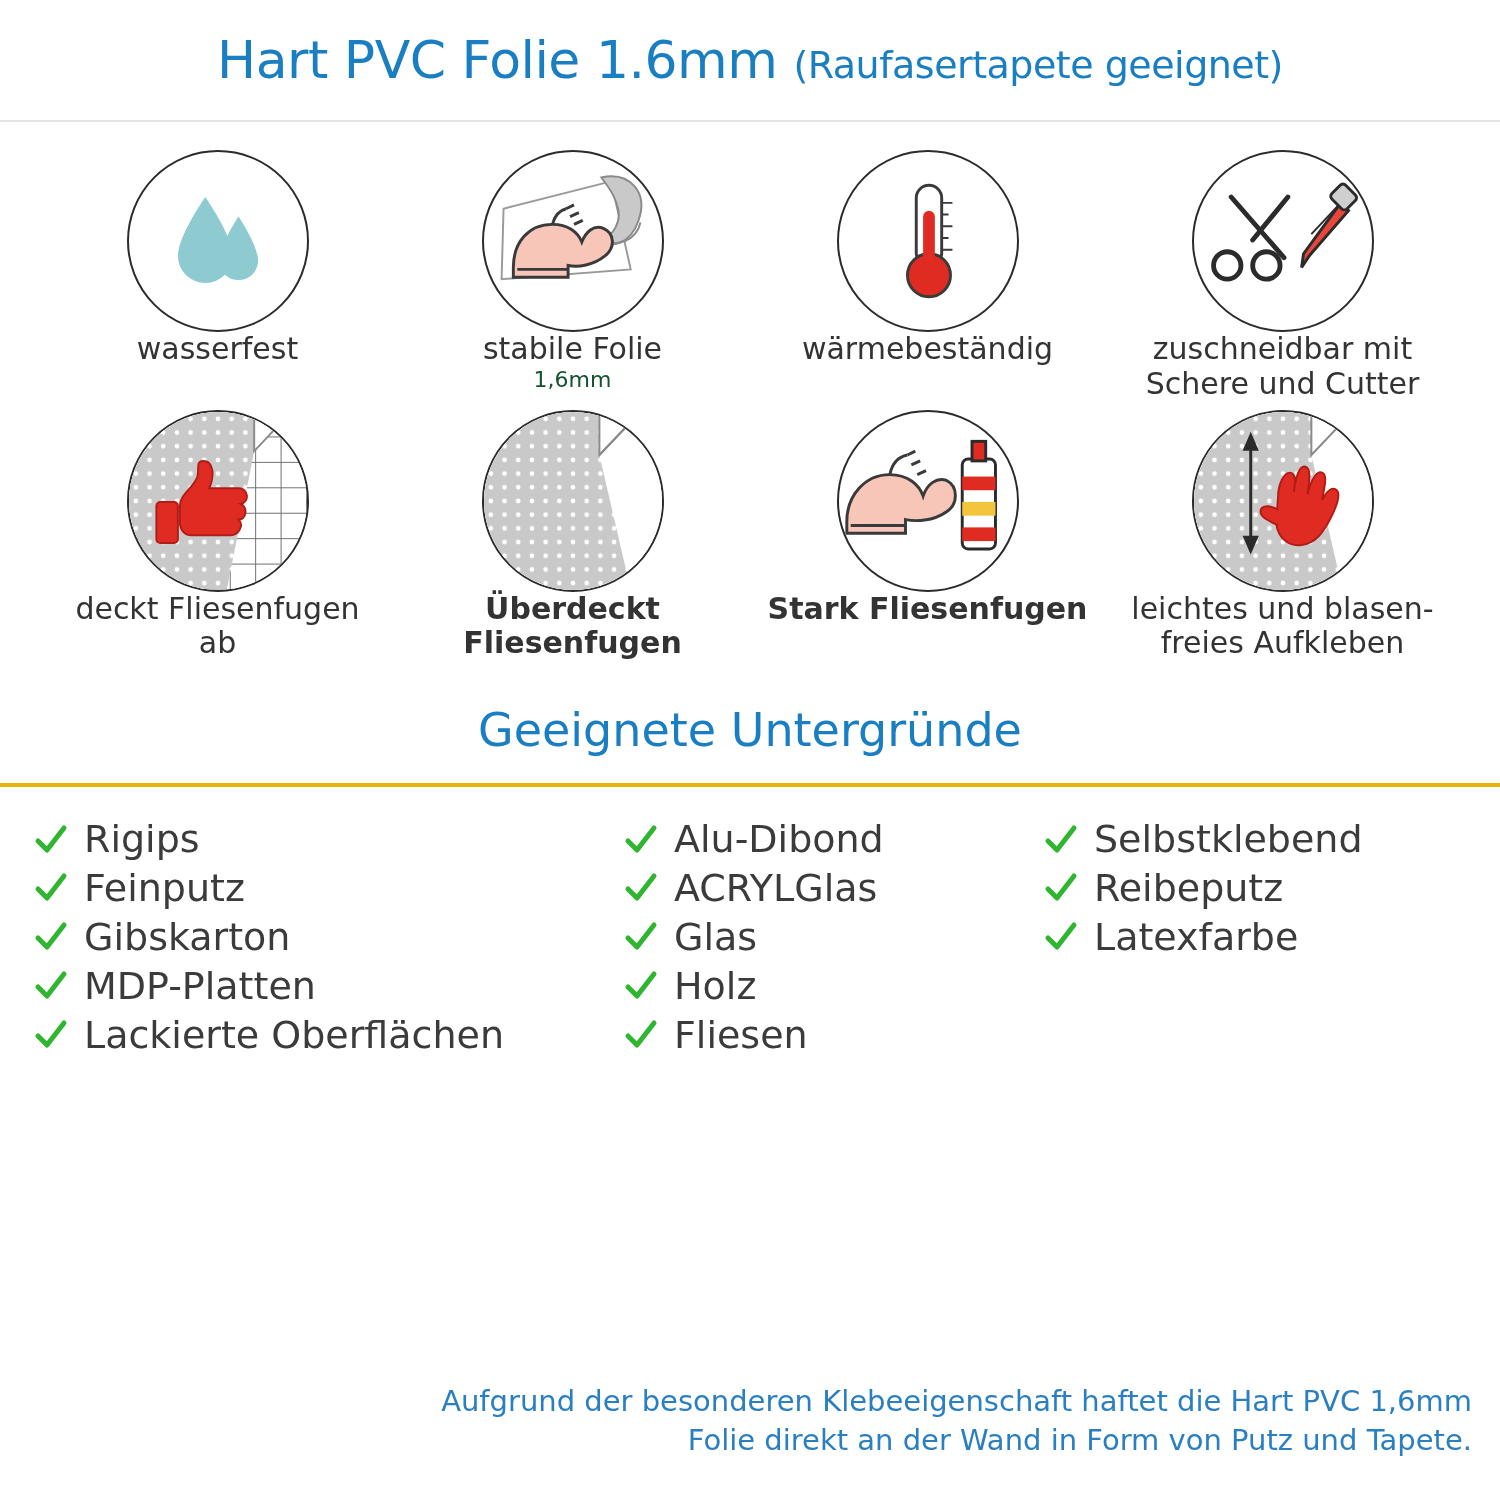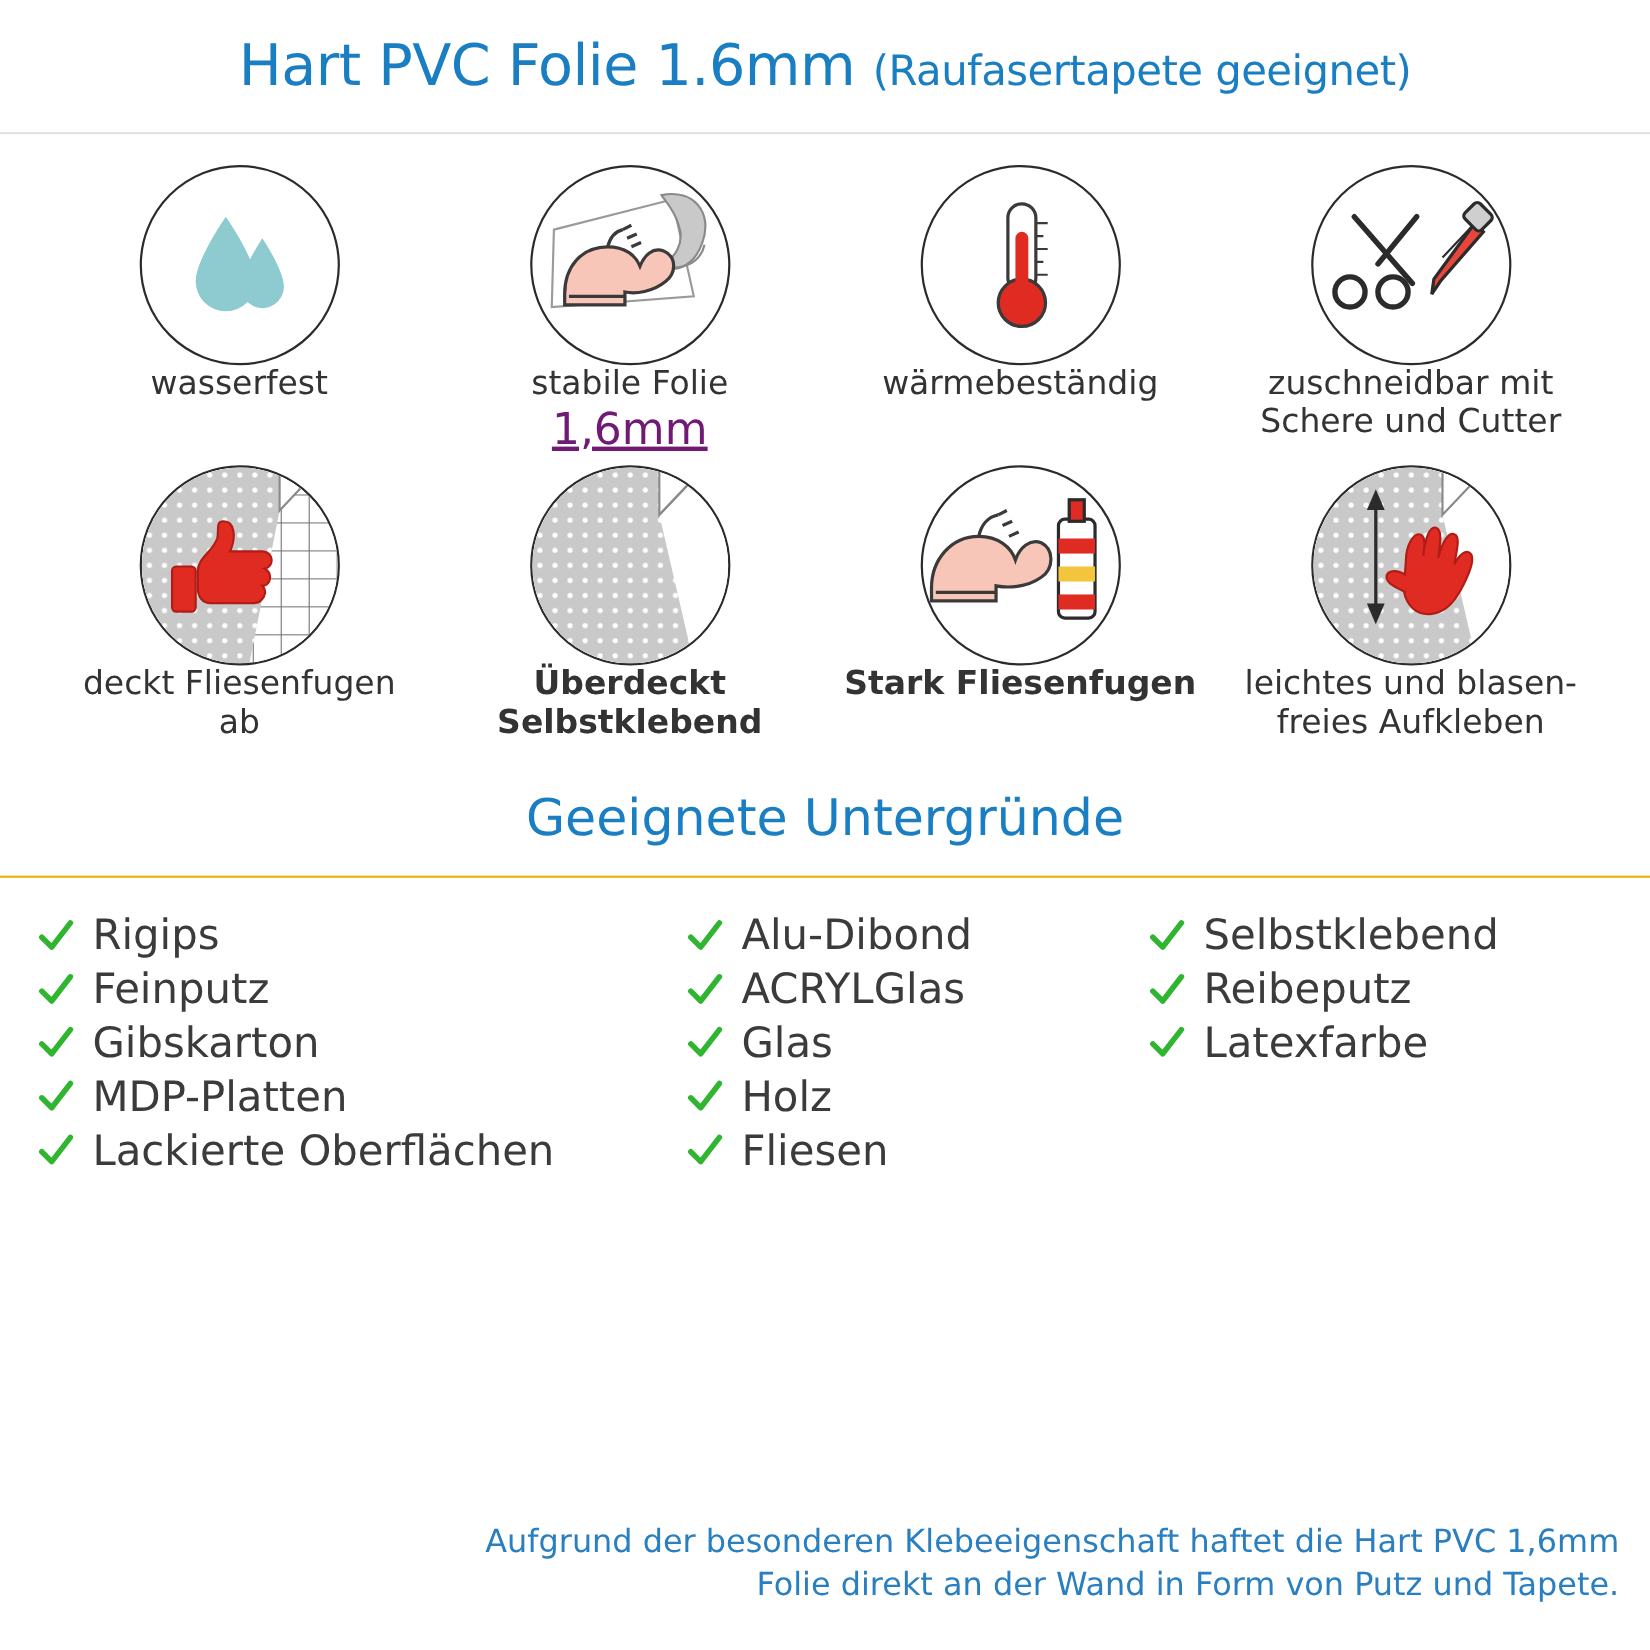"1,6mm" .feature-sub { color: #701a75 -> #14532d; font-size: 40px -> 22px; text-decoration: underline -> none }
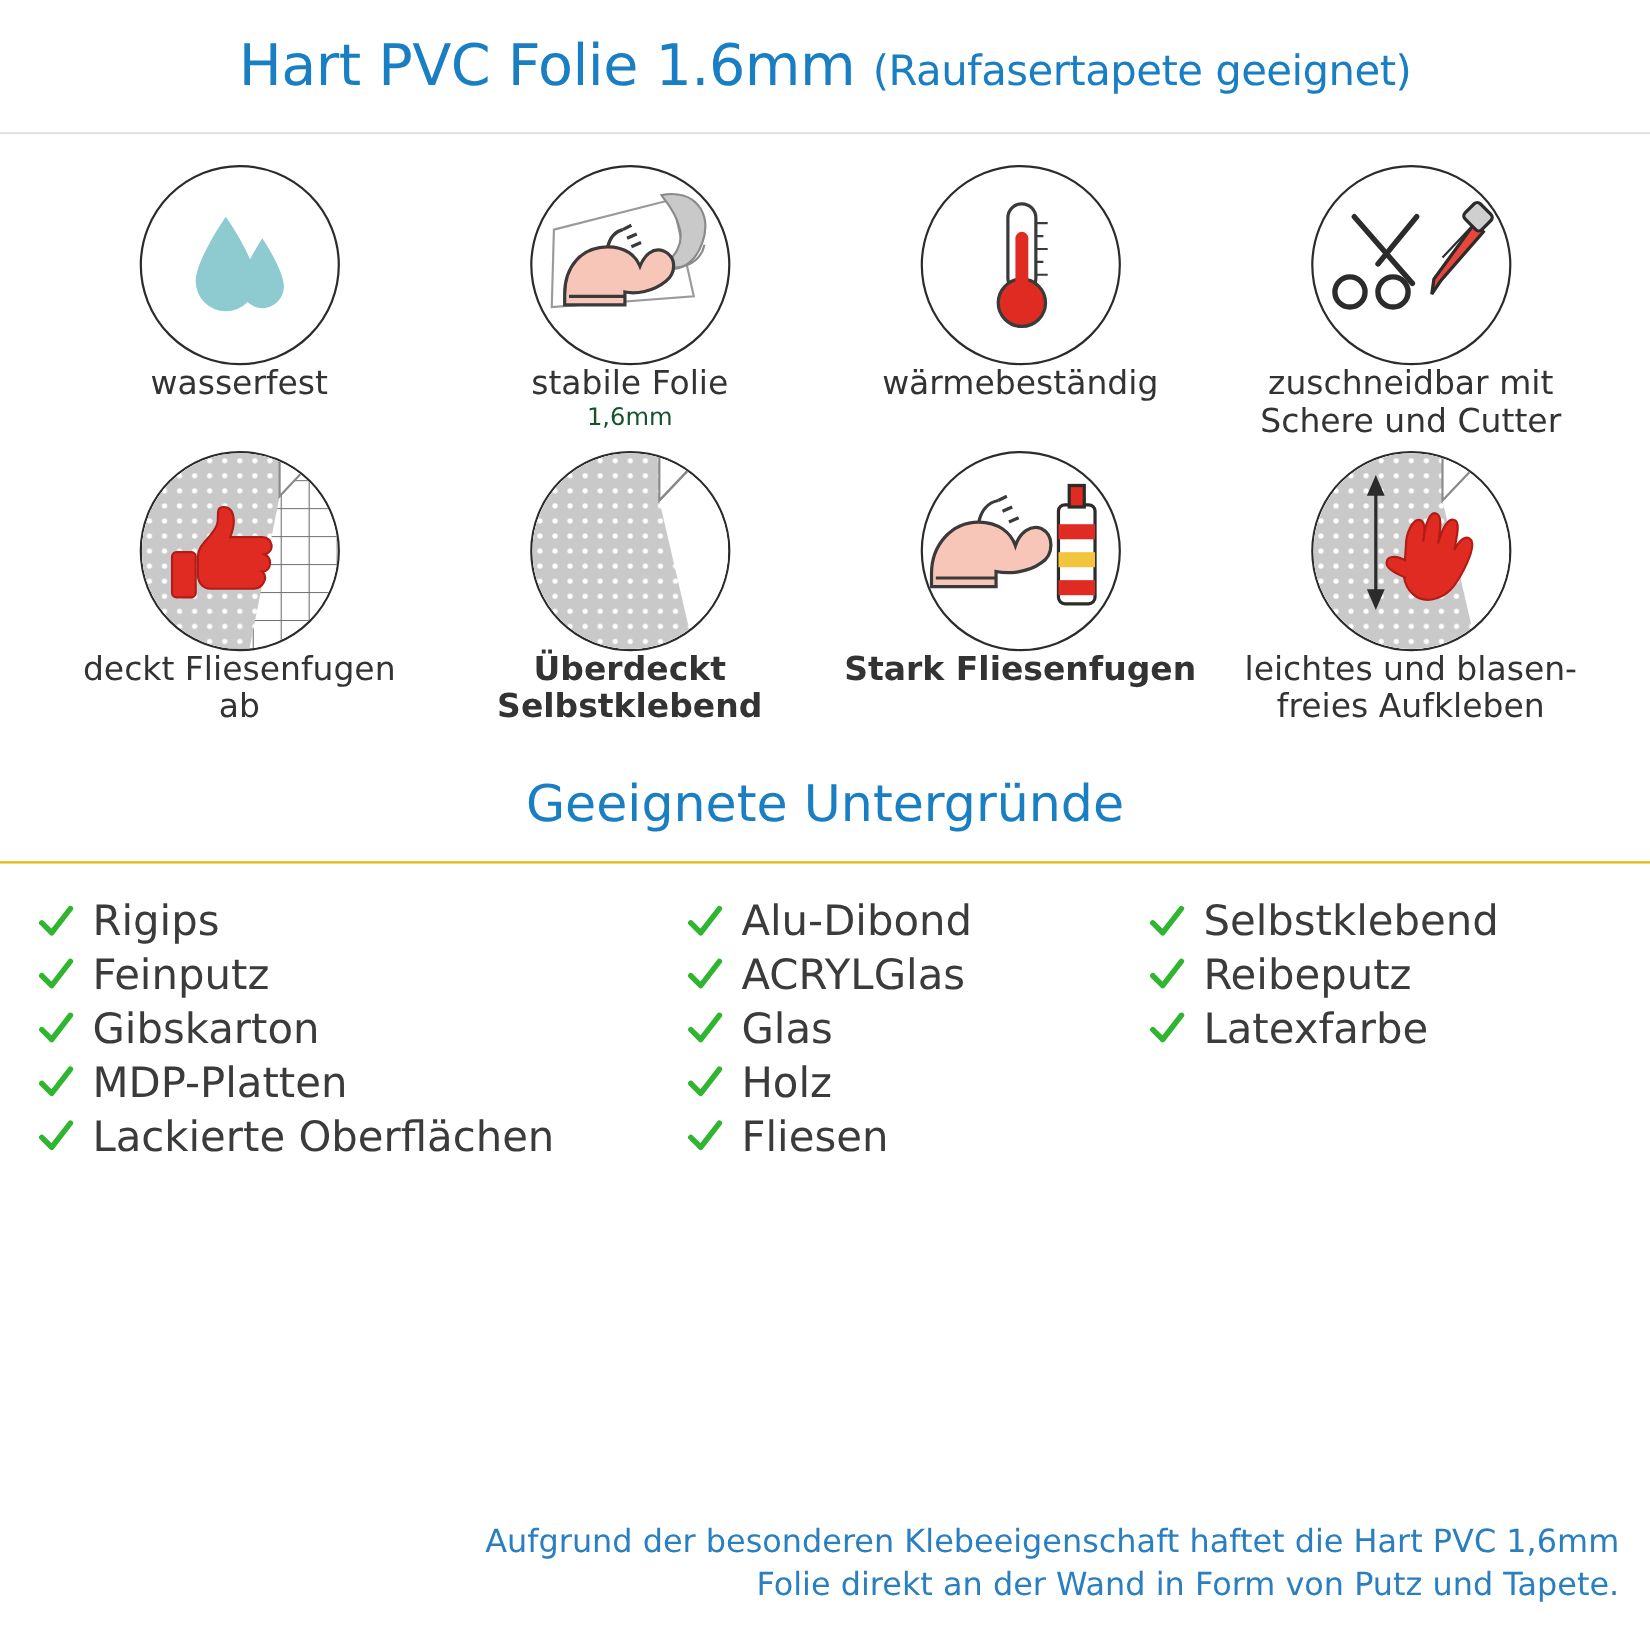"Überdeckt Selbstklebend" div.feature-label { text: Selbstklebend -> Fliesenfugen }
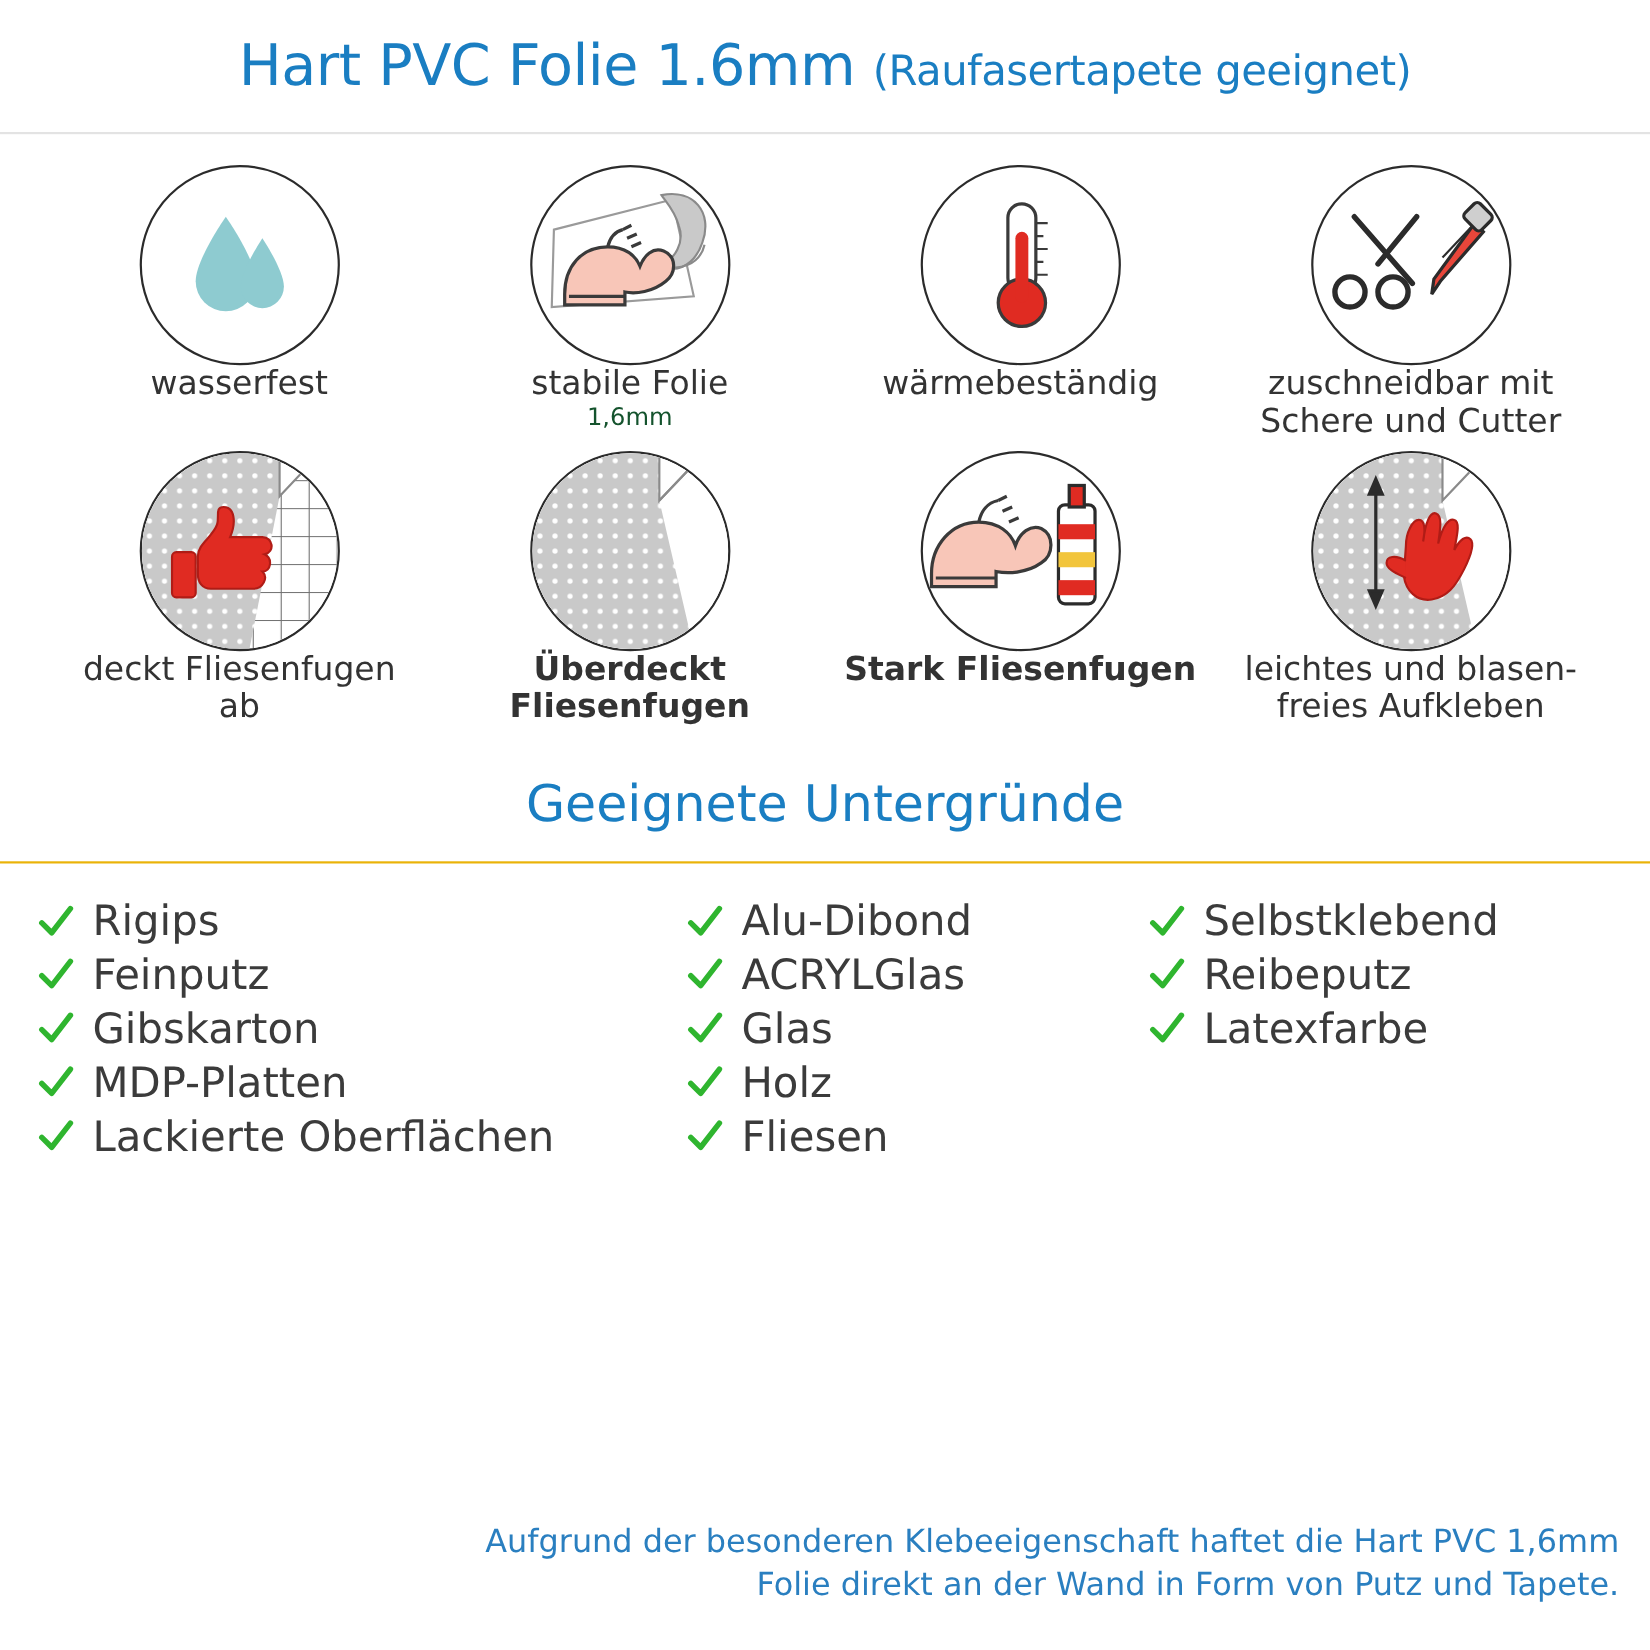"Geeignete Untergründe" .section-heading { border-bottom: 2px solid #eab308 -> 4px solid #eab308 }
